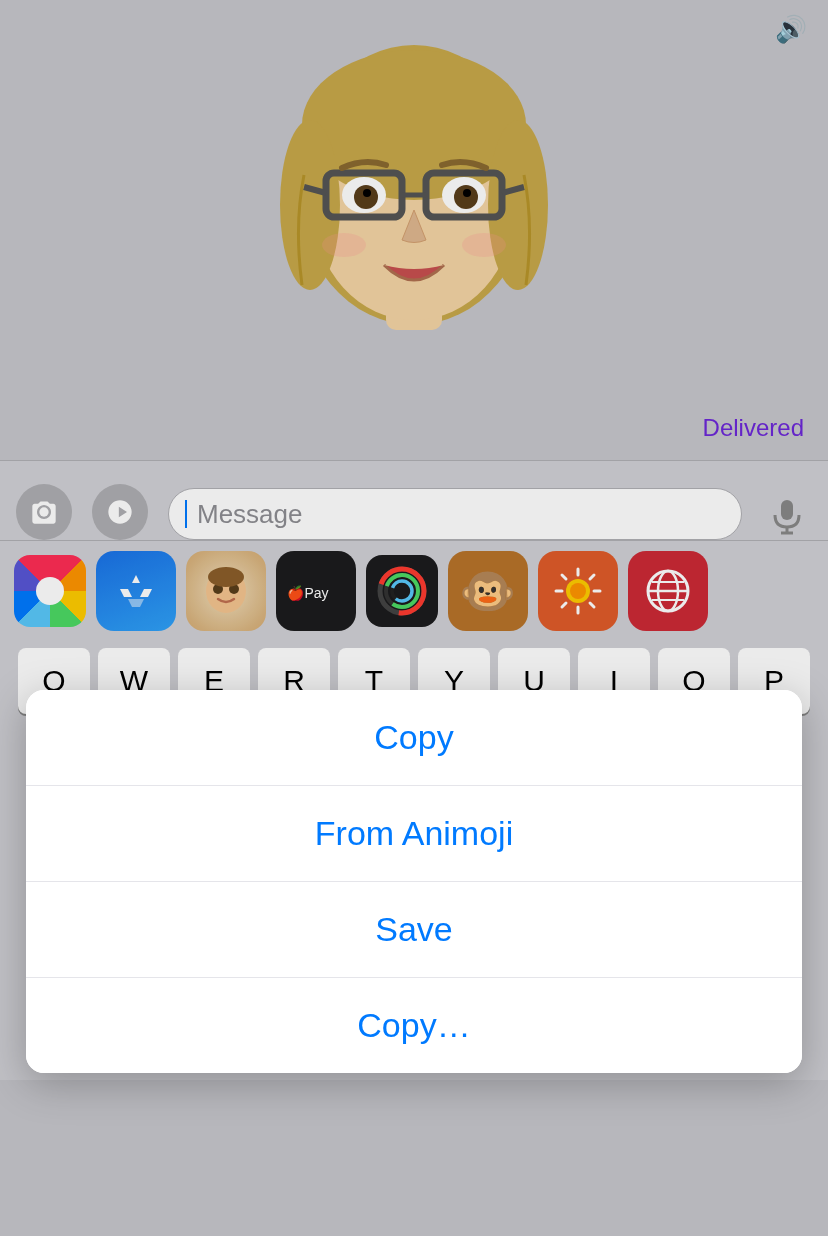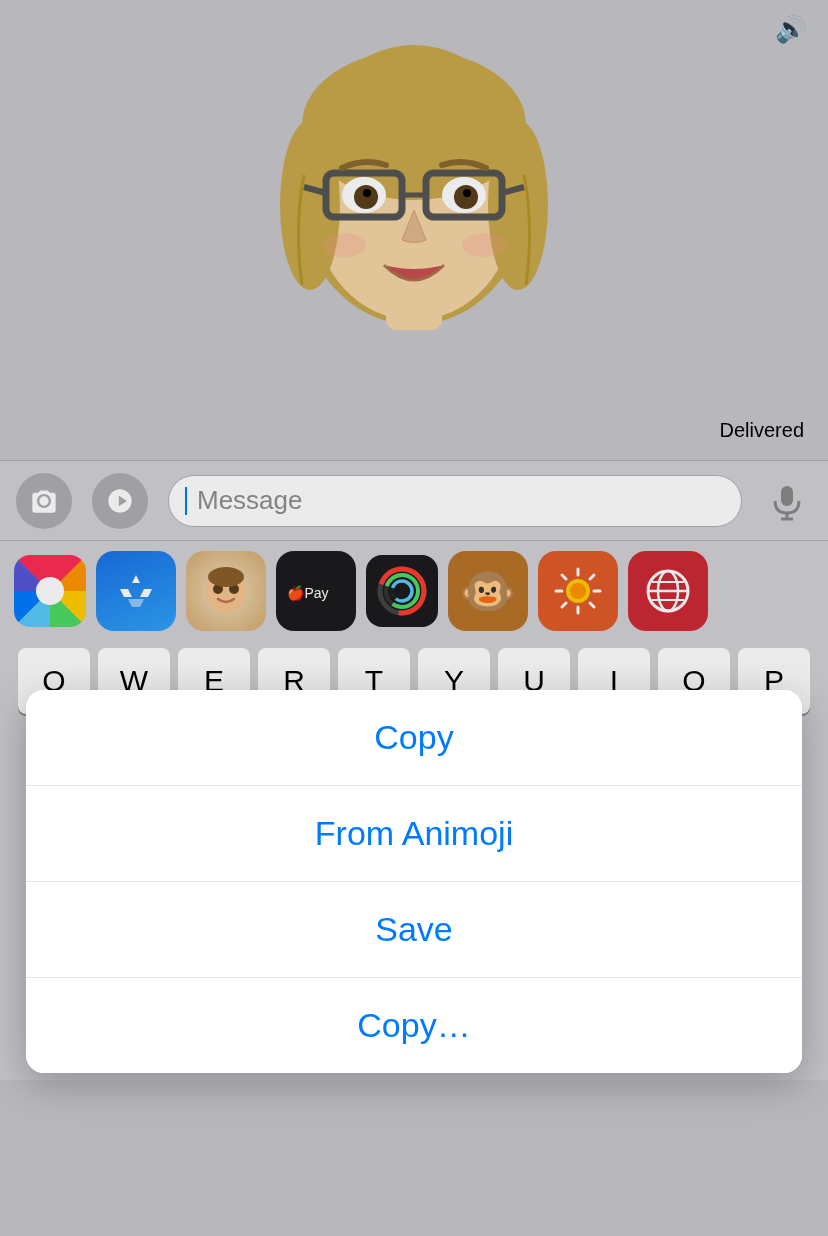"Delivered" .delivered-text { color: #000000 -> #6d28d9; font-size: 20px -> 24px }
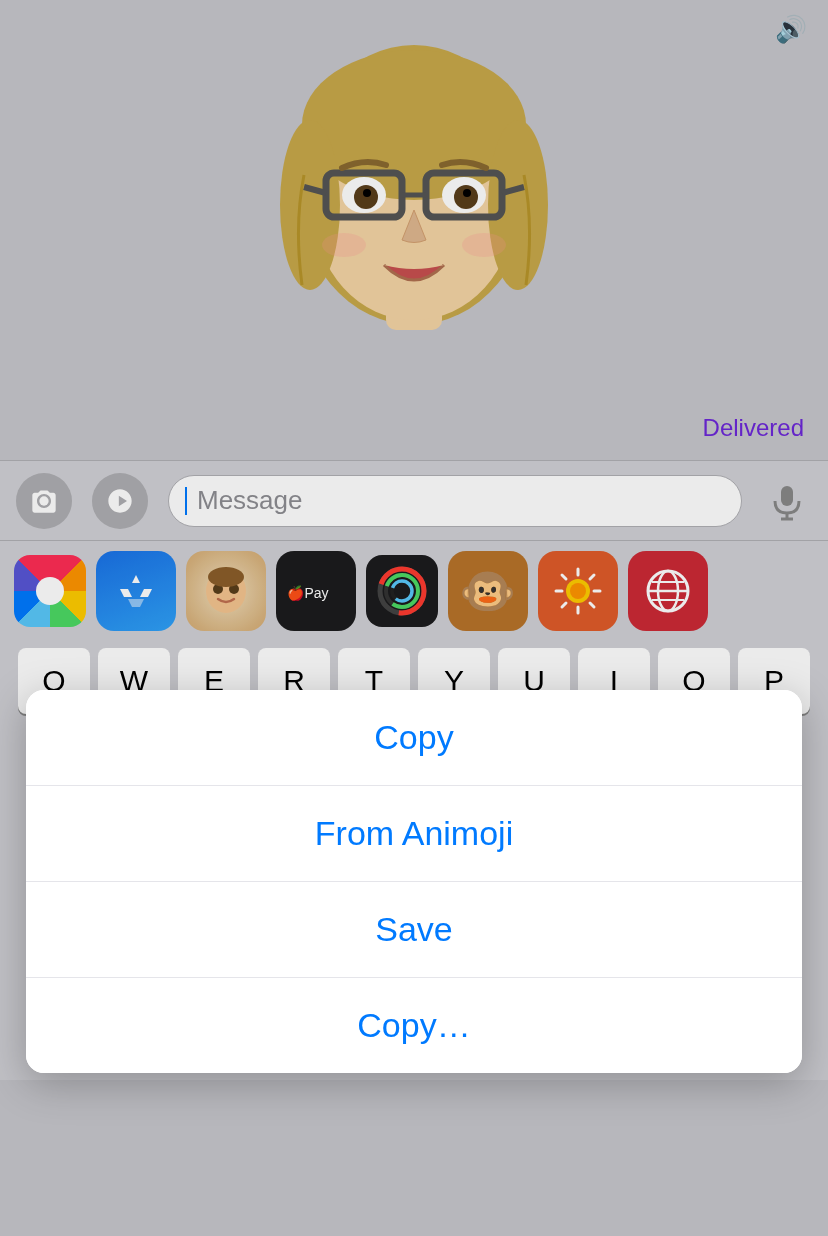"Message" .message-input-bar { align-items: center -> flex-end }
